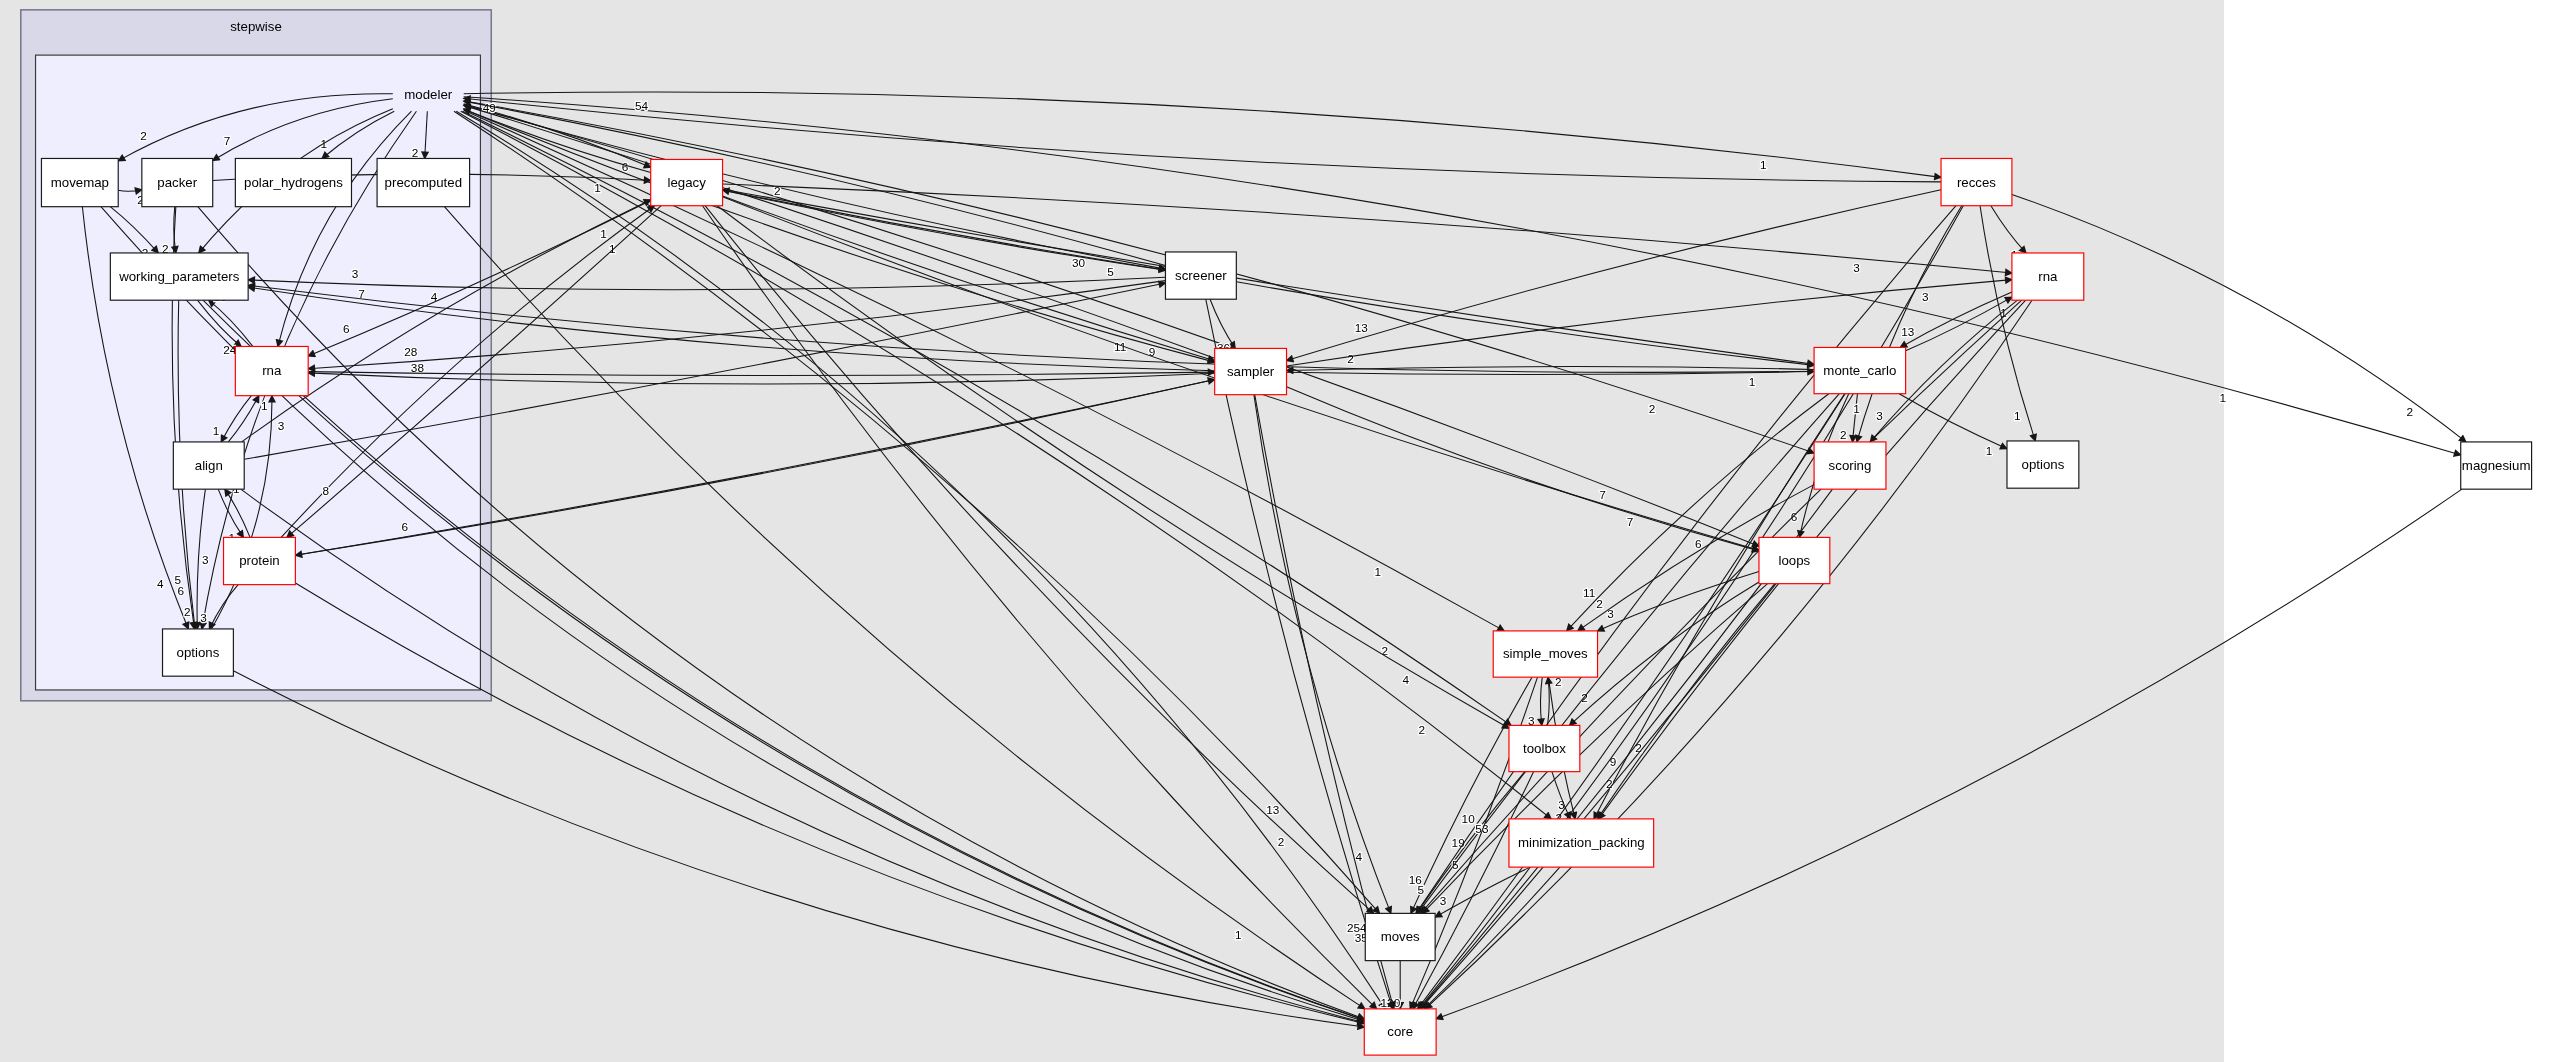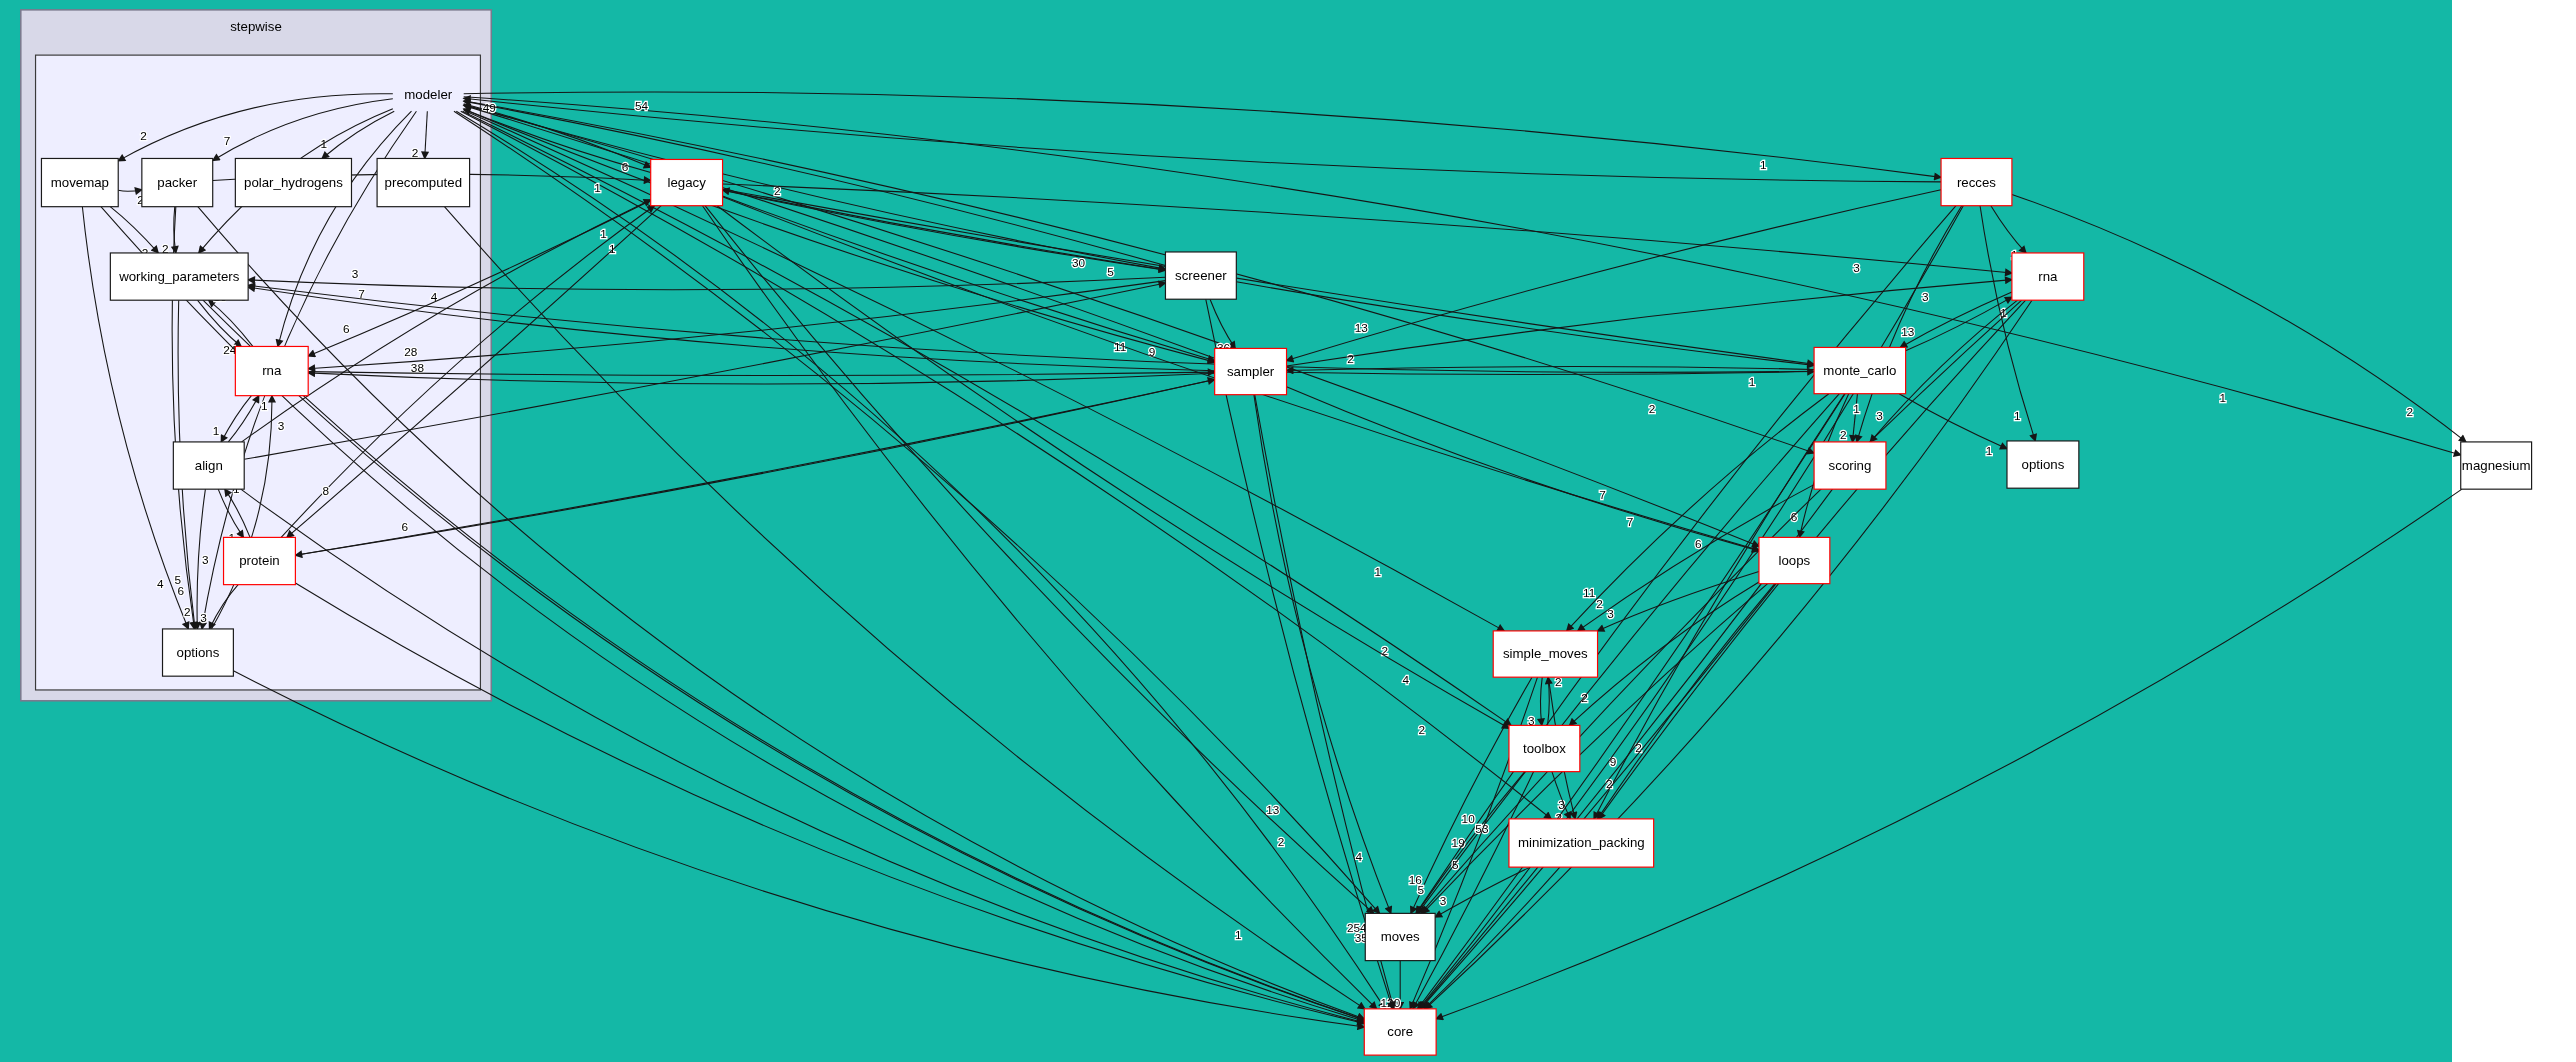"stepwise" .graph-wrap { background: #14b8a6 -> #e5e5e5; width: 2452px -> 2224px }
